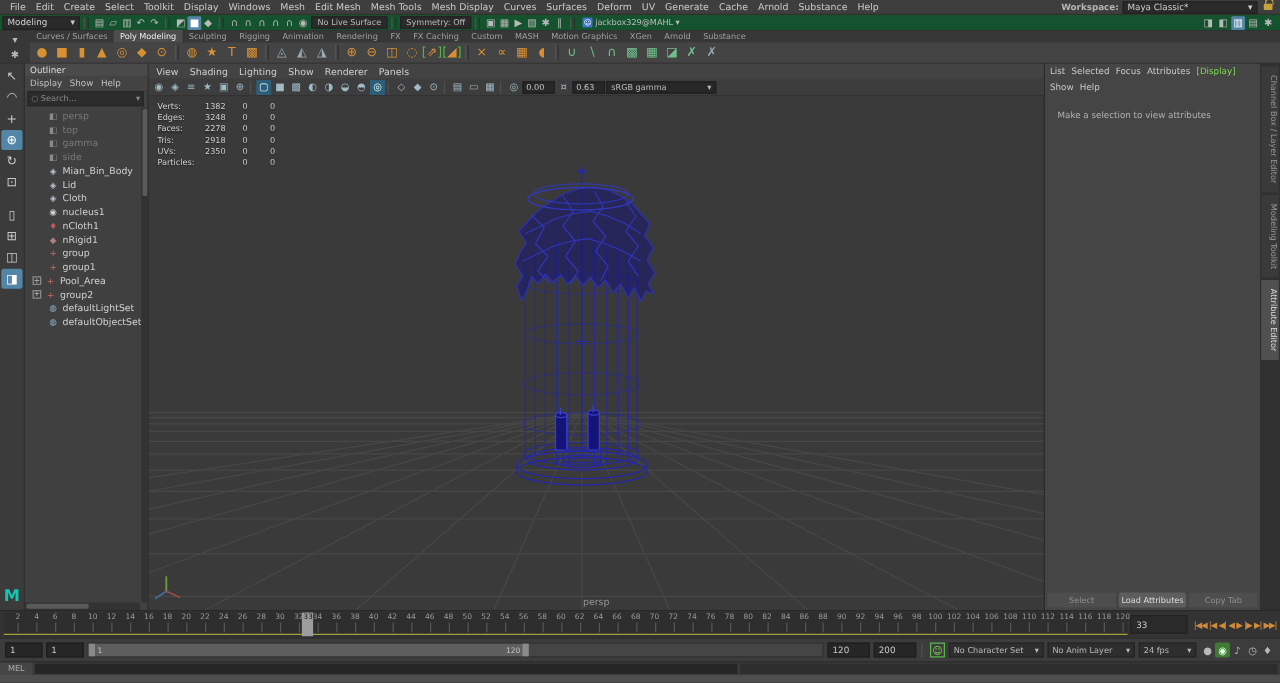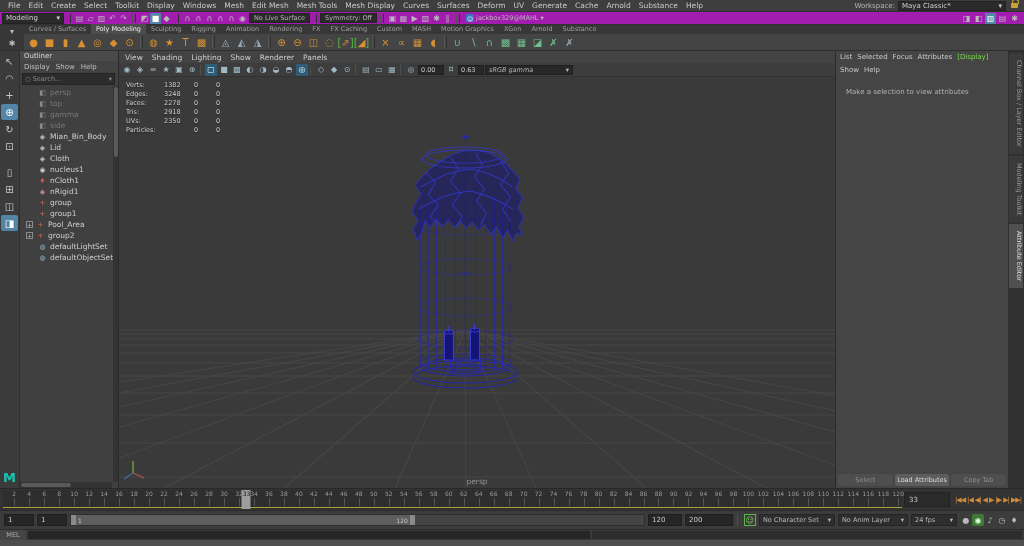"Workspace:" #workspace .lbl { font-weight: none -> bold }
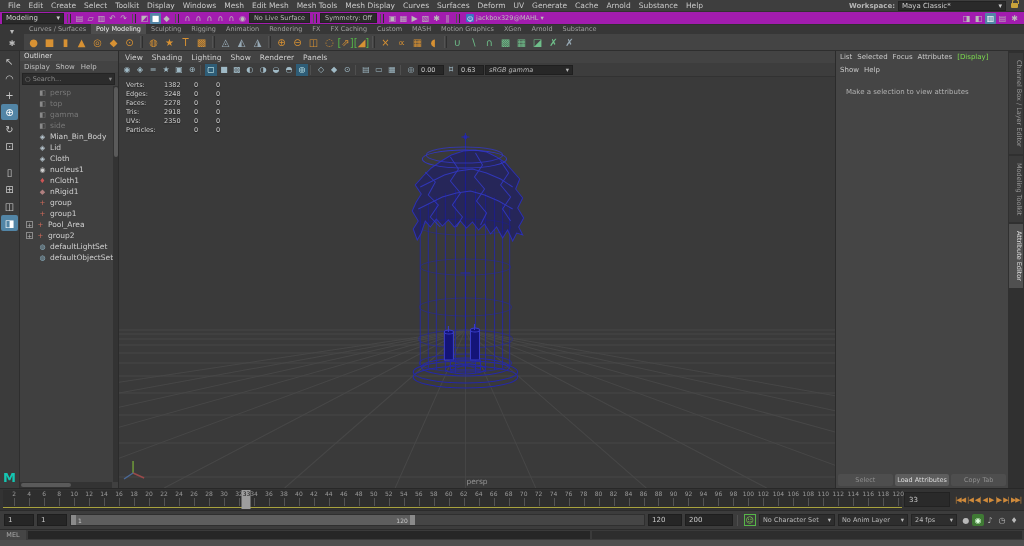"Modeling" #statusline { background: #a21caf -> #14532d }
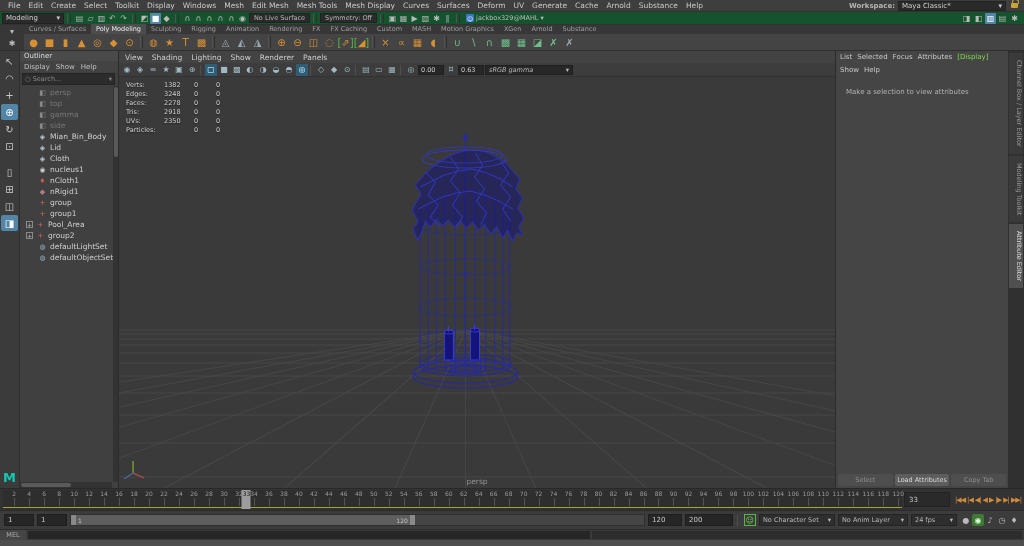"sRGB gamma" .vp-cs { font-style: italic -> none }
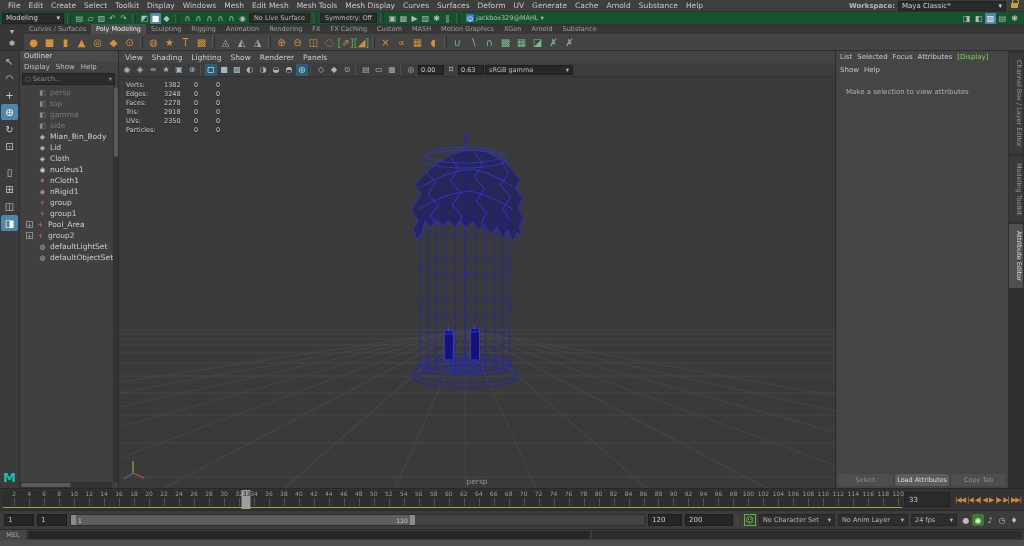"200" div.rs-input { width: 48px -> 34px }
